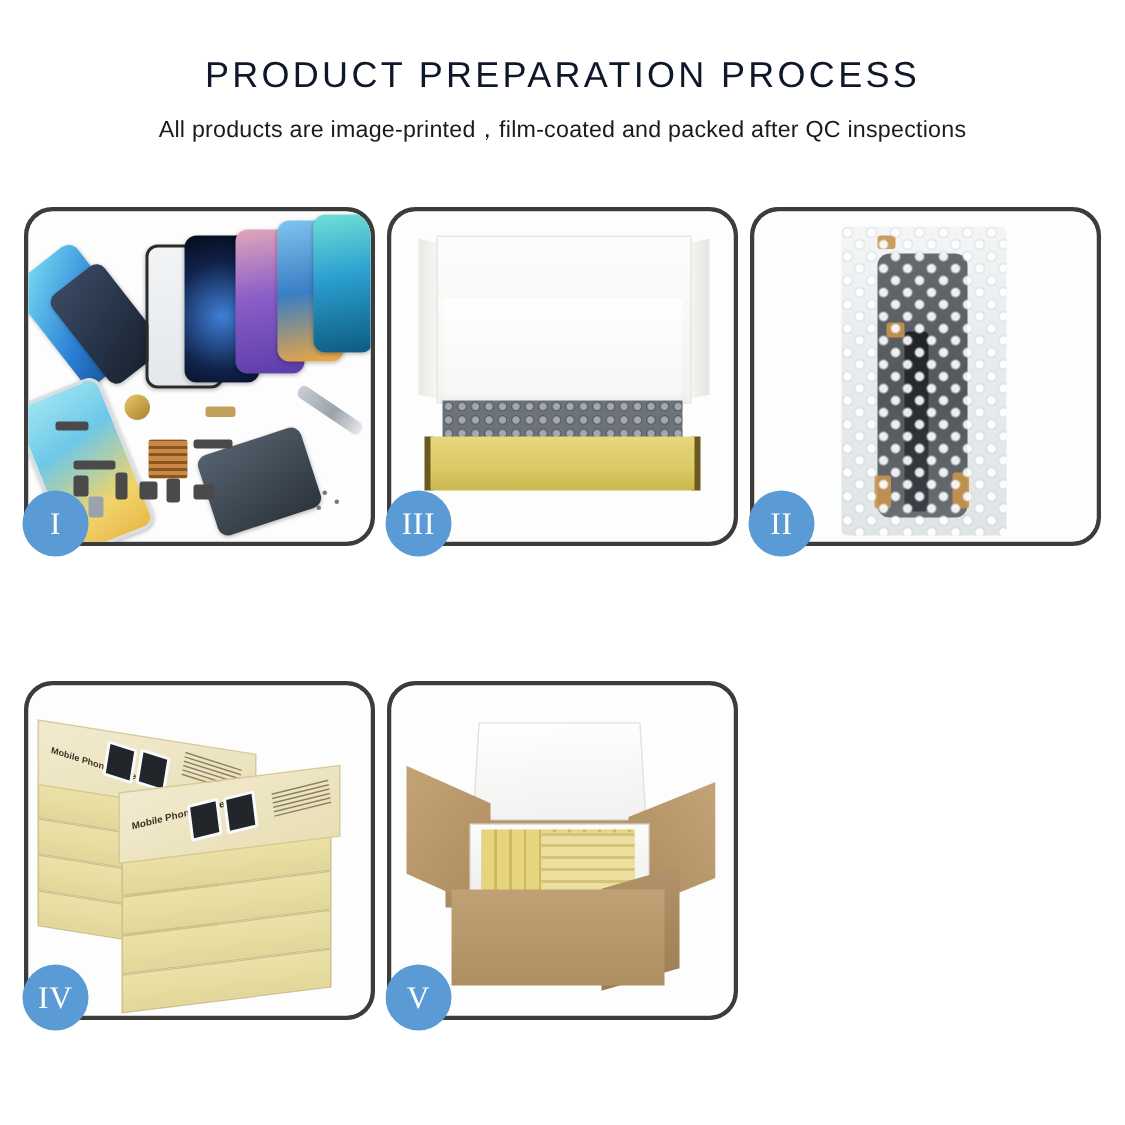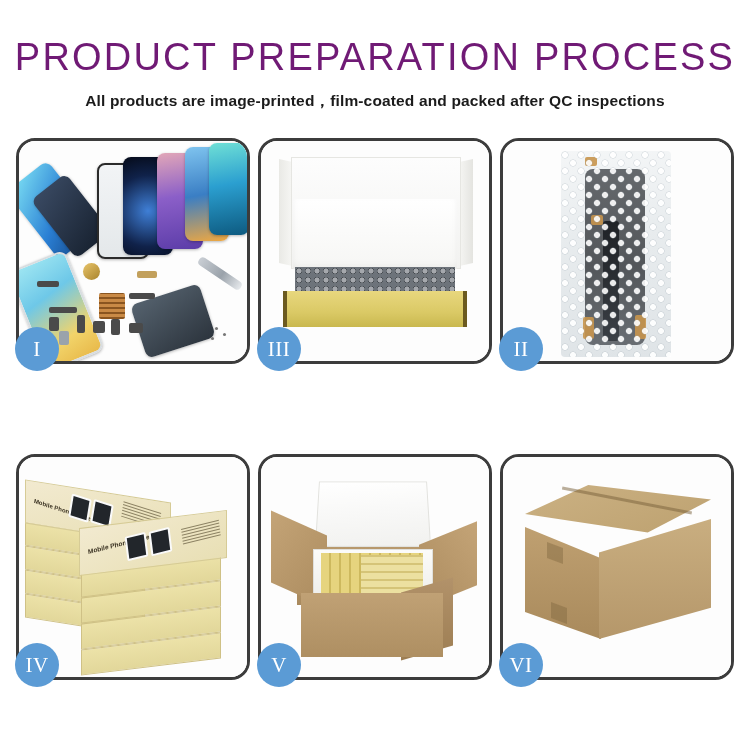"PRODUCT PREPARATION PROCESS" .title { color: #701a75 -> #0f172a; font-size: 38px -> 24px }
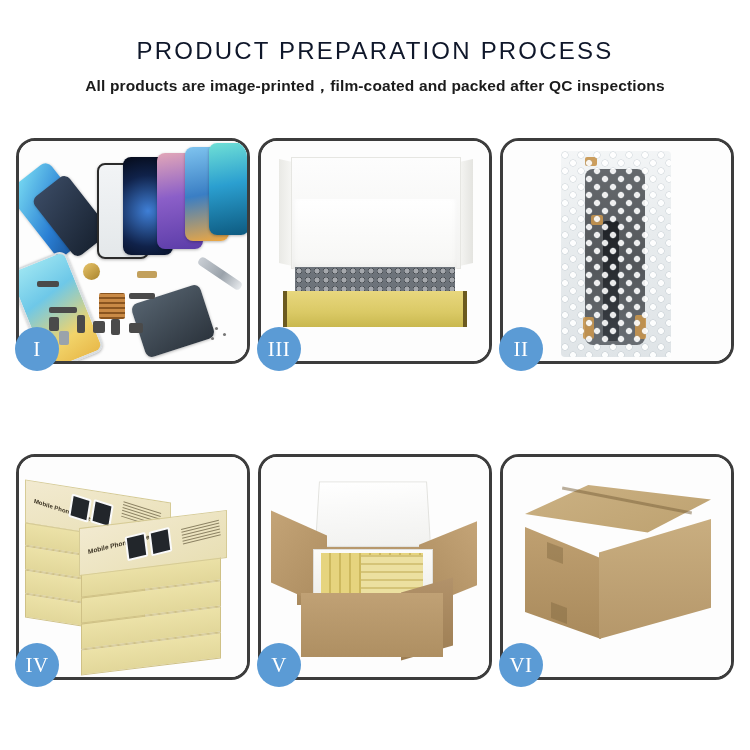"All products are" .subtitle { font-weight: 700 -> 400 }
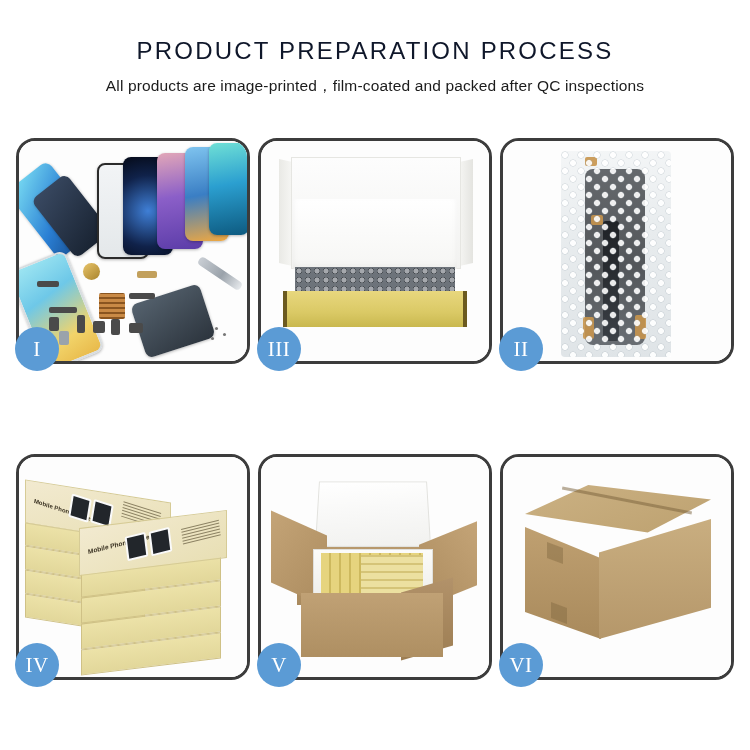"VI" div.panel { html: <div> <div> <div></div> <div></div> <div></div> <div></div> <div></div> <div></div> </div> <div>VI</div> </div> -> none }
